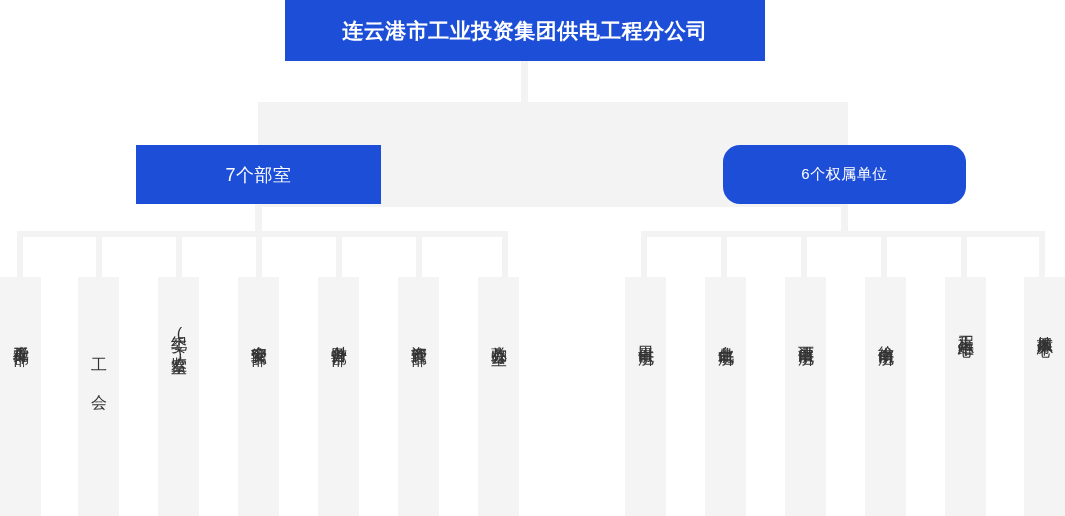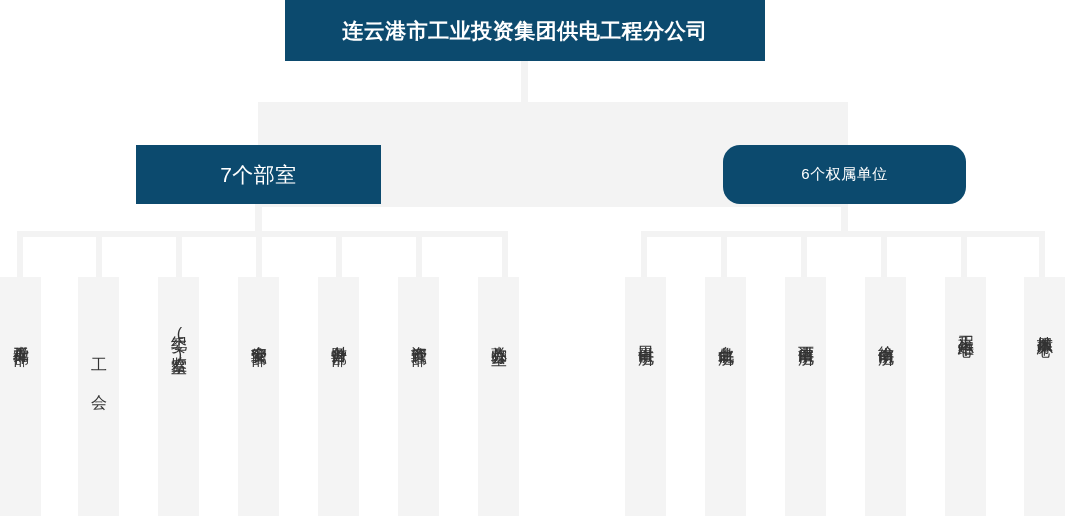"连云港市工业投资集团供电工程分公司" .blue-box { background: #0c4a6e -> #1d4ed8 }
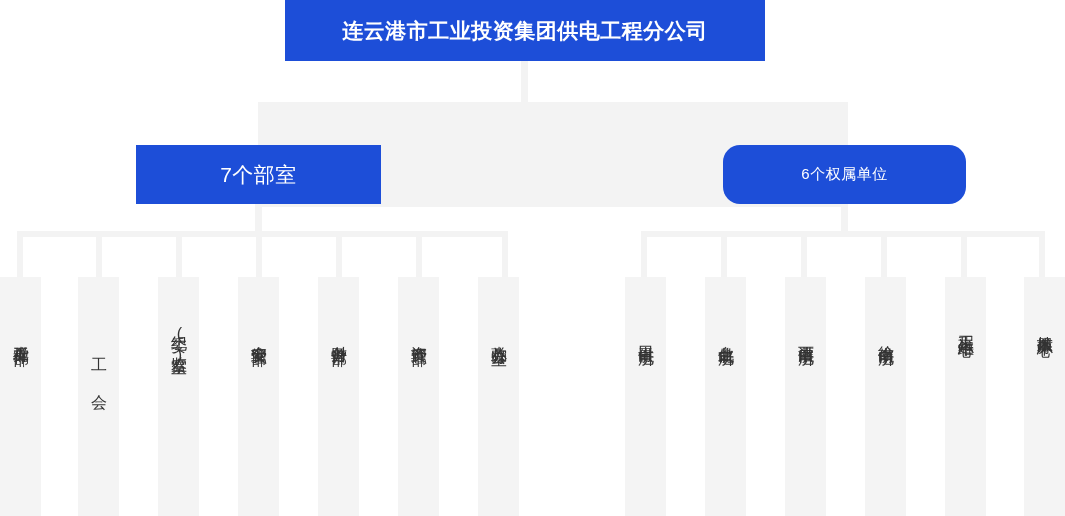"7个部室" #branch-left-box { font-size: 21px -> 18px }
